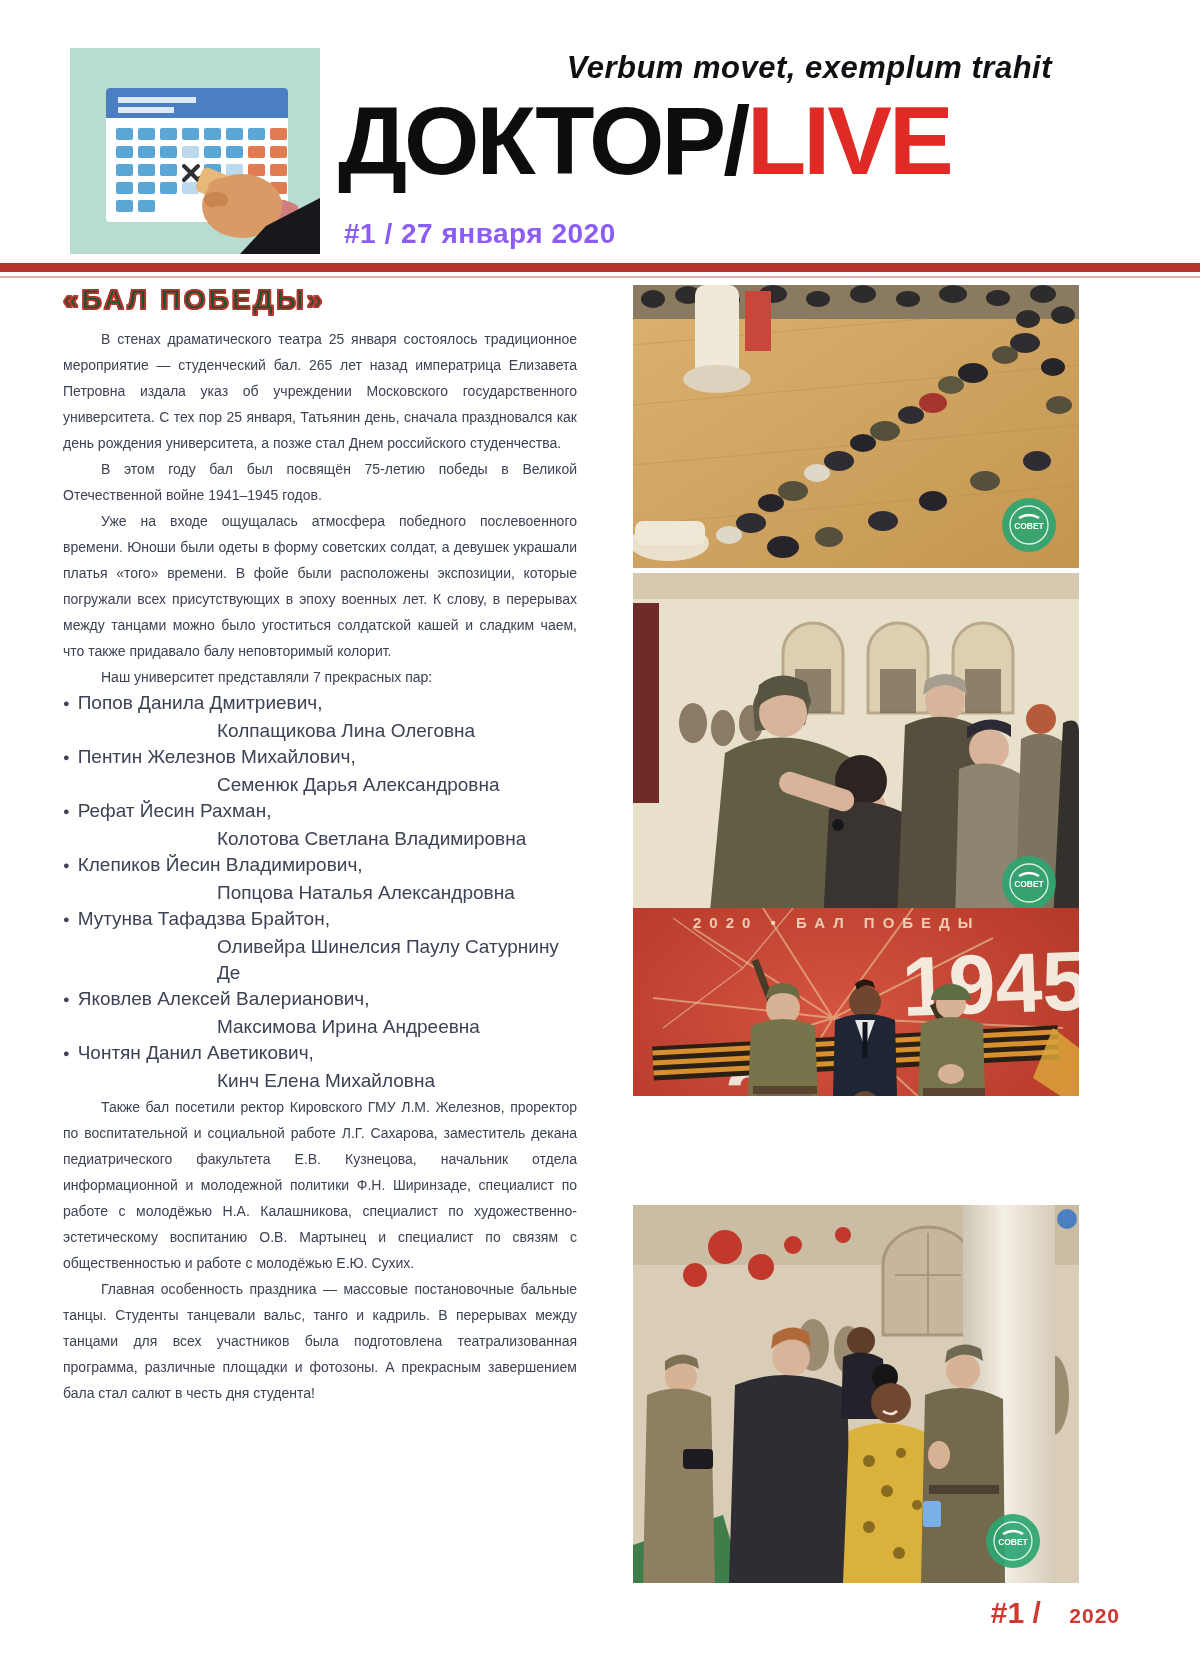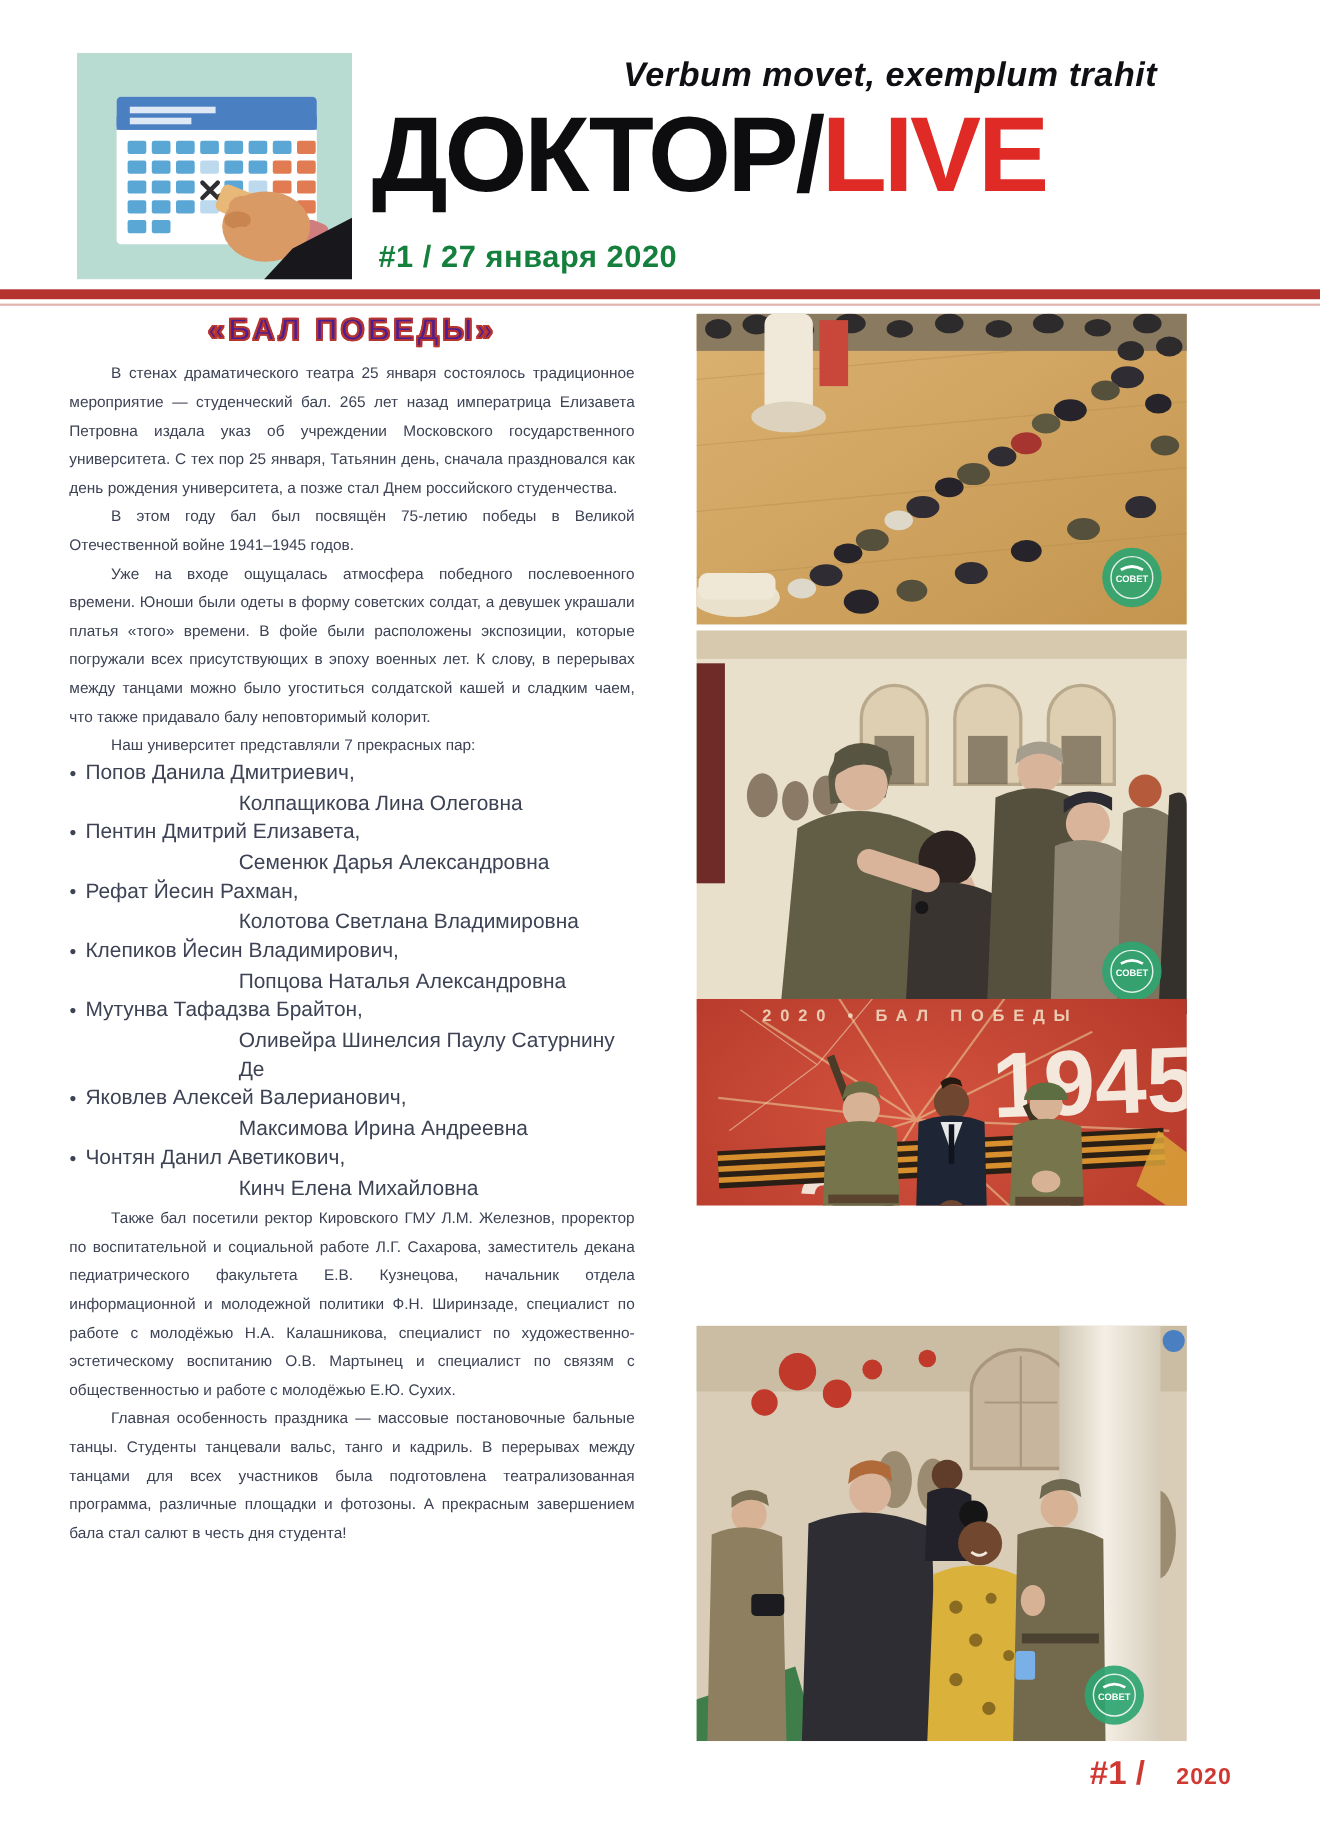"#1 / 27 января 2020" .issue-info { color: #15803d -> #8b5cf6 }
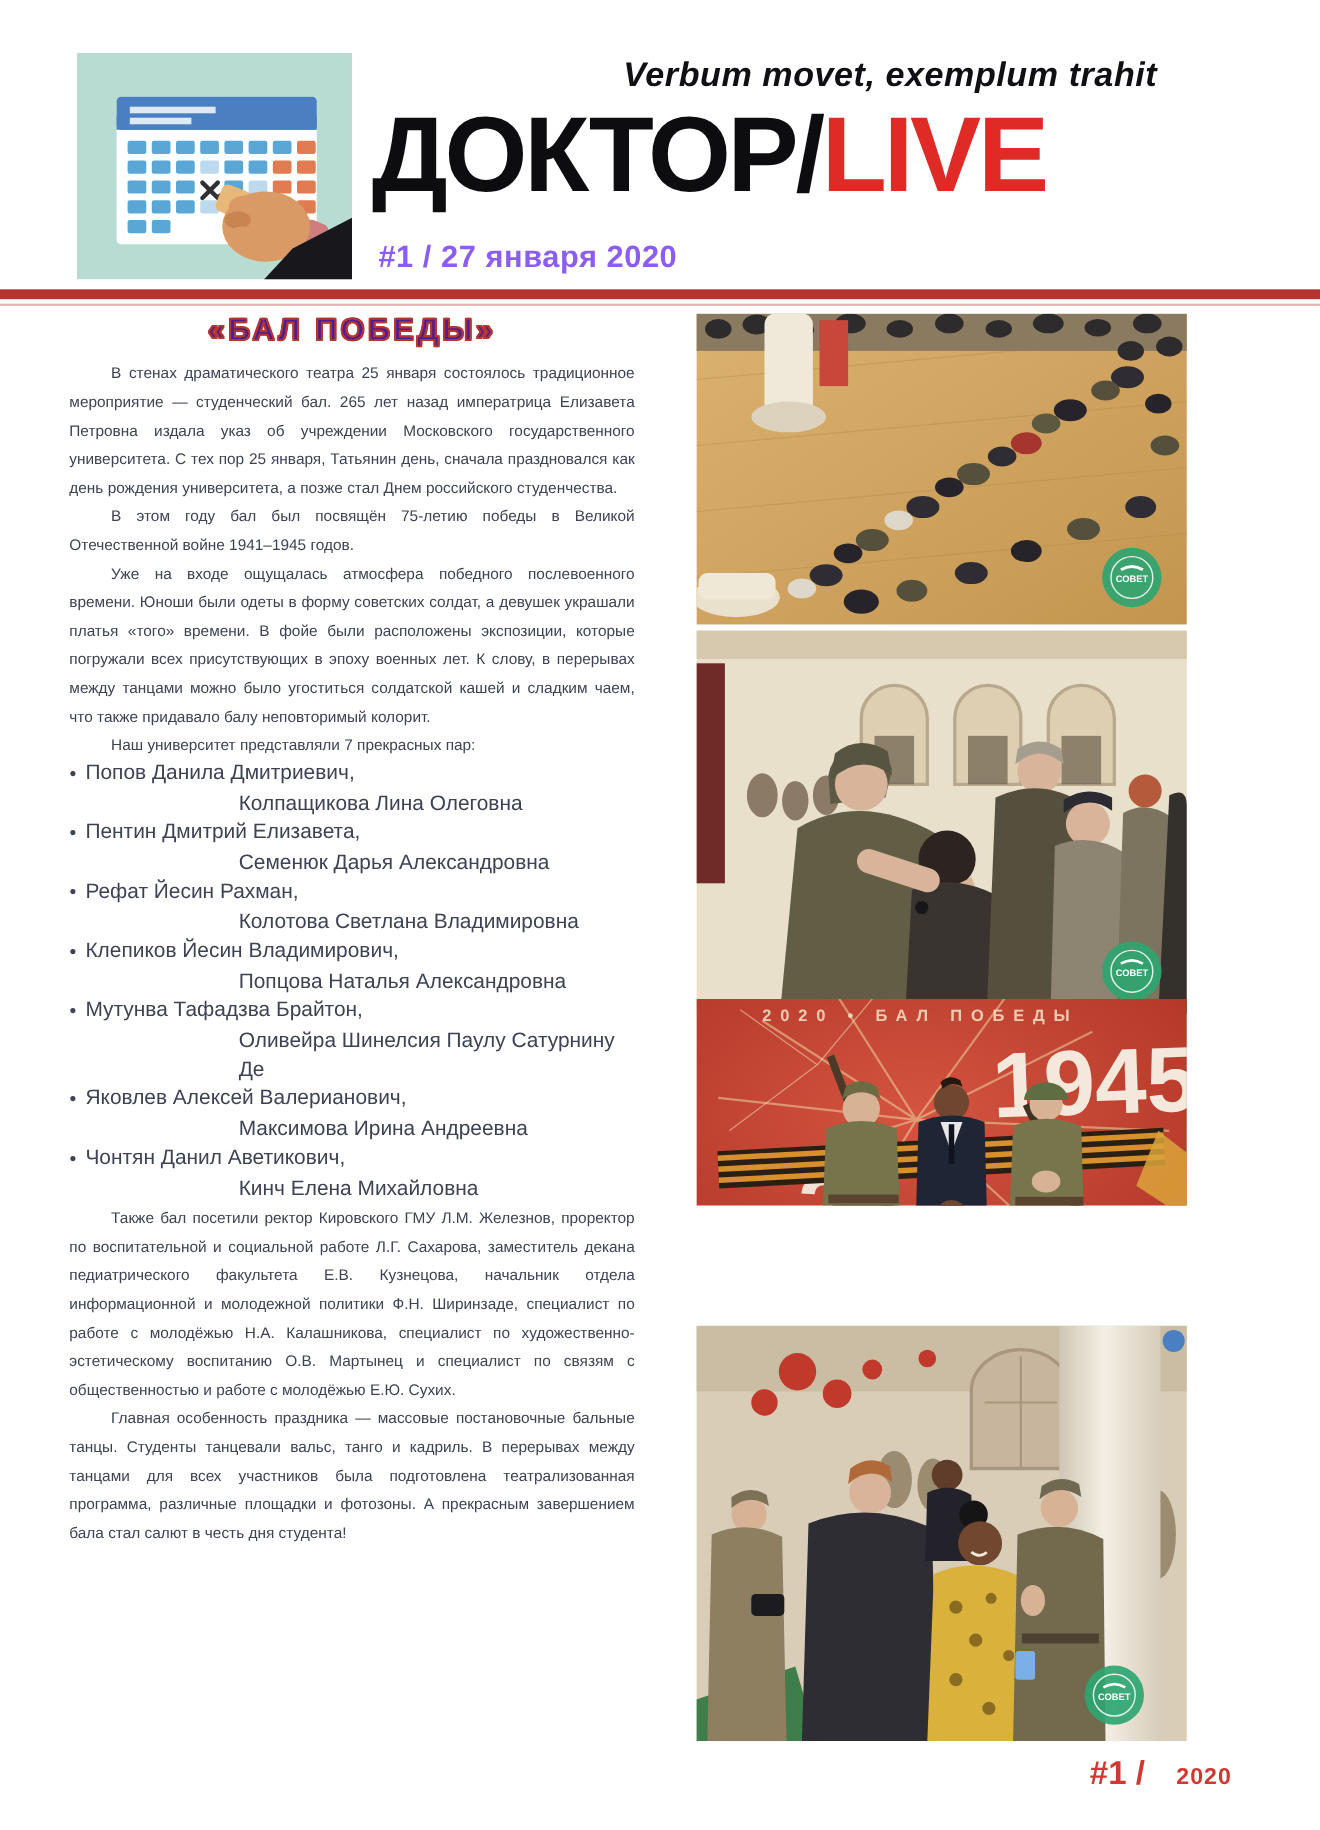"«БАЛ ПОБЕДЫ»" .article-title { color: #4c1d95 -> #14532d; text-align: center -> none }
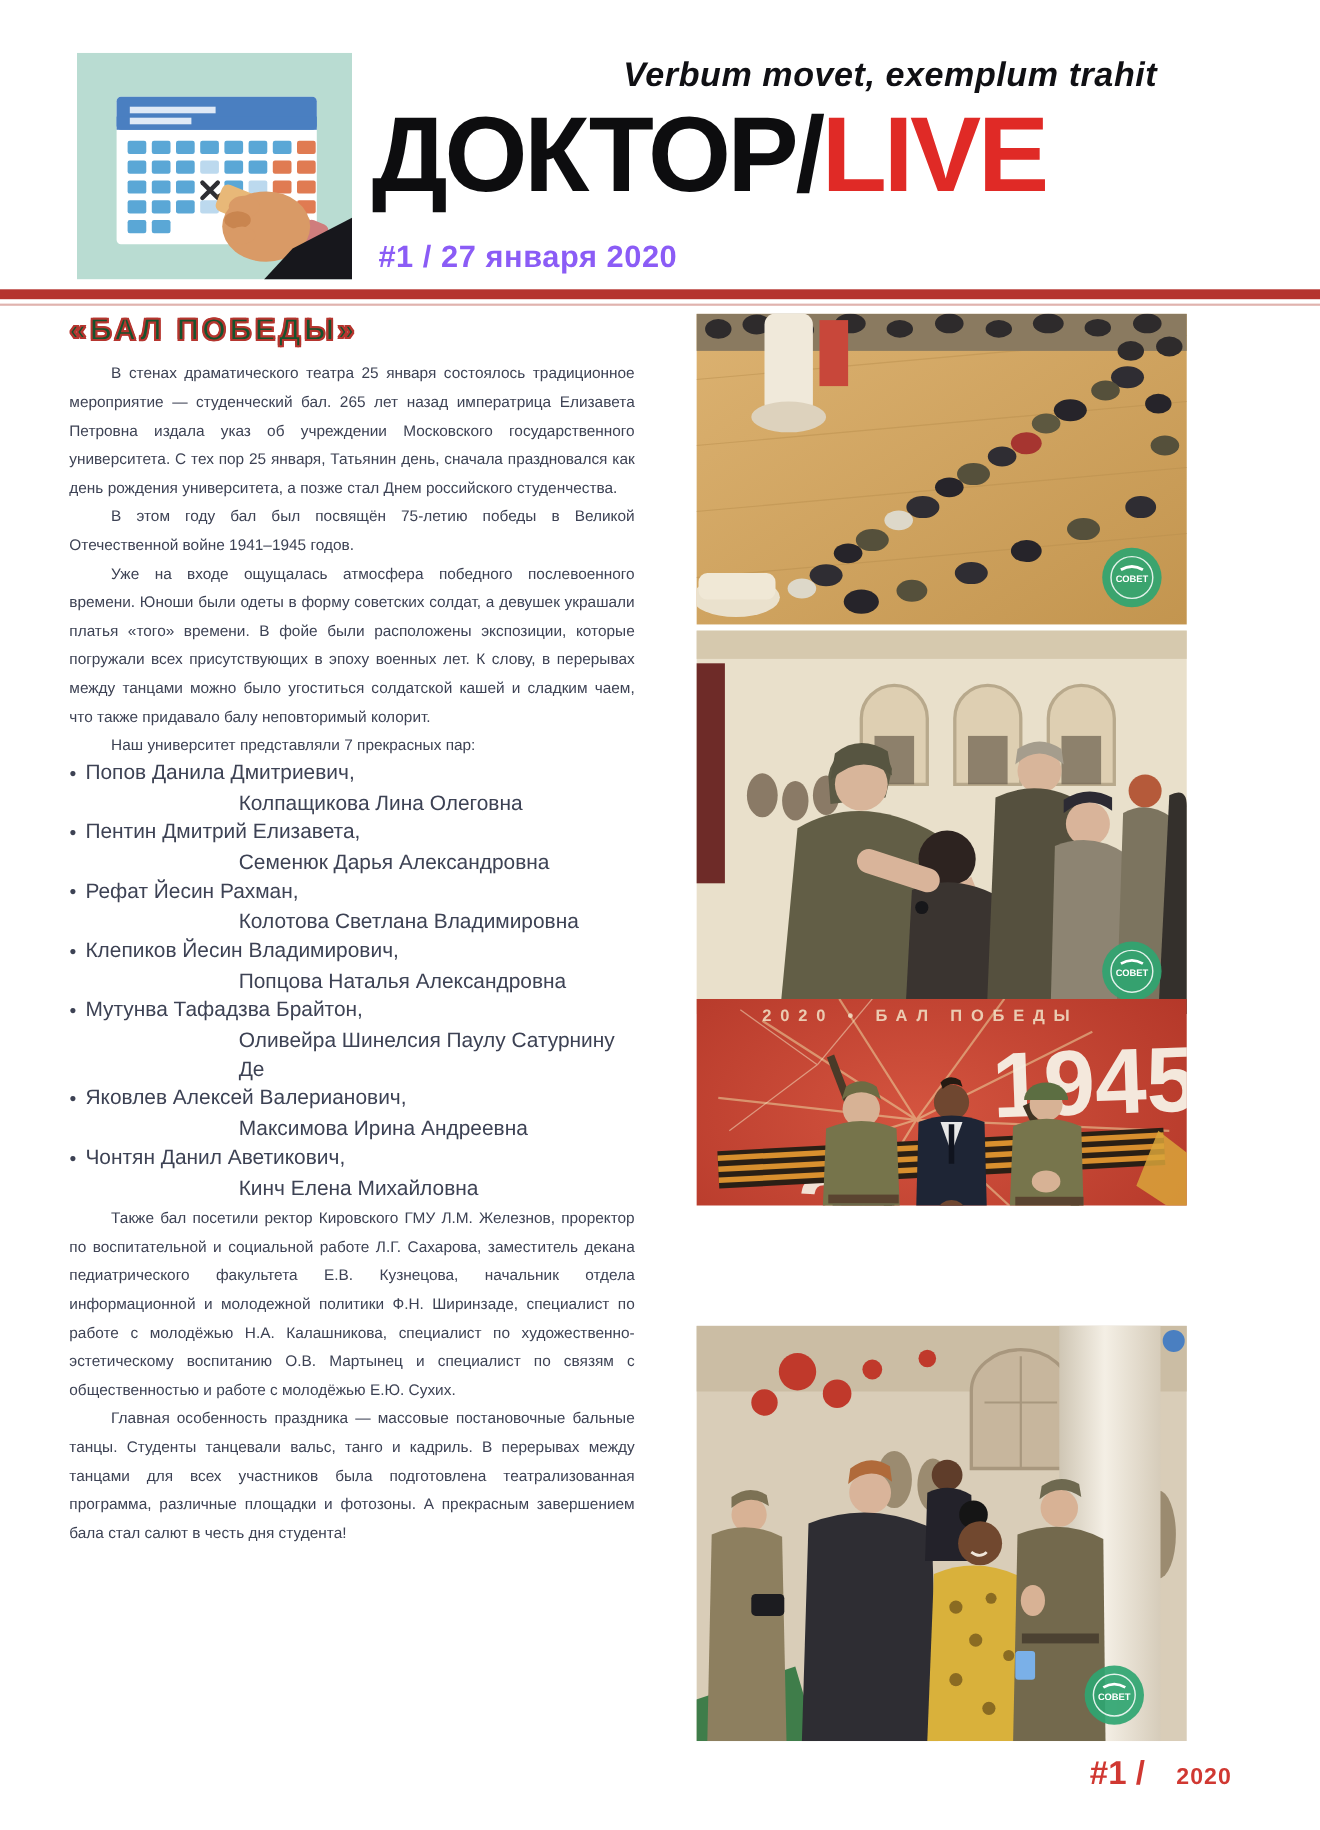"Пентин Дмитрий Елизавета," div.pair-man { text: Дмитрий Елизавета -> Железнов Михайлович }
